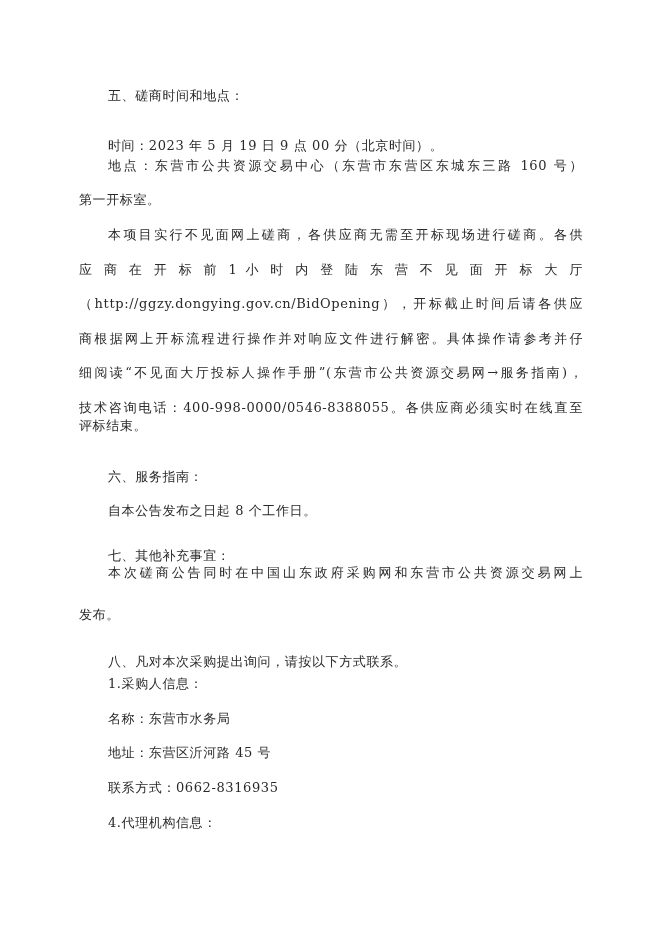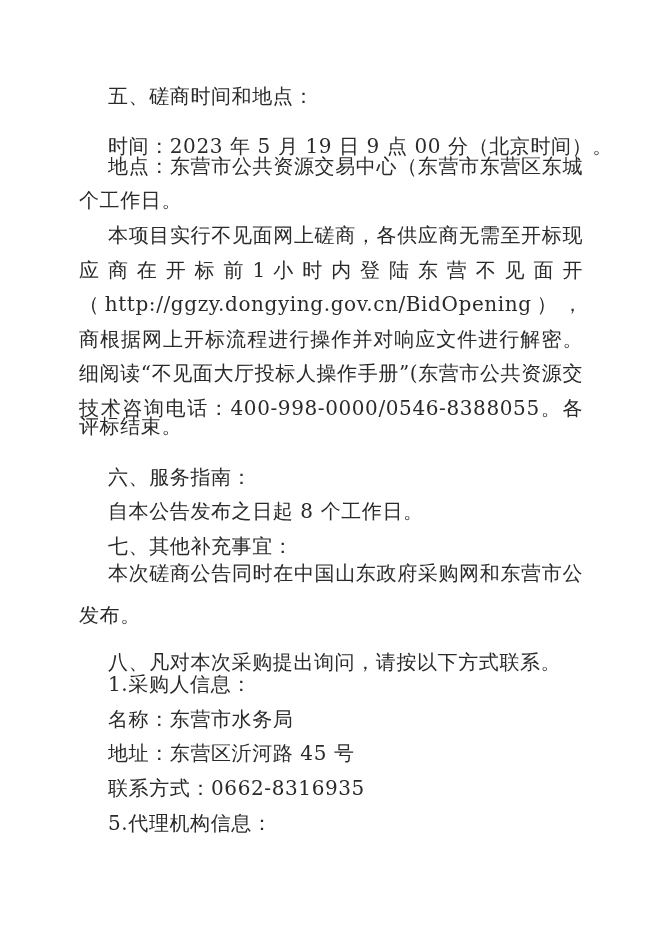"五、磋商时间和地点：" .line { font-size: 20px -> 13px }
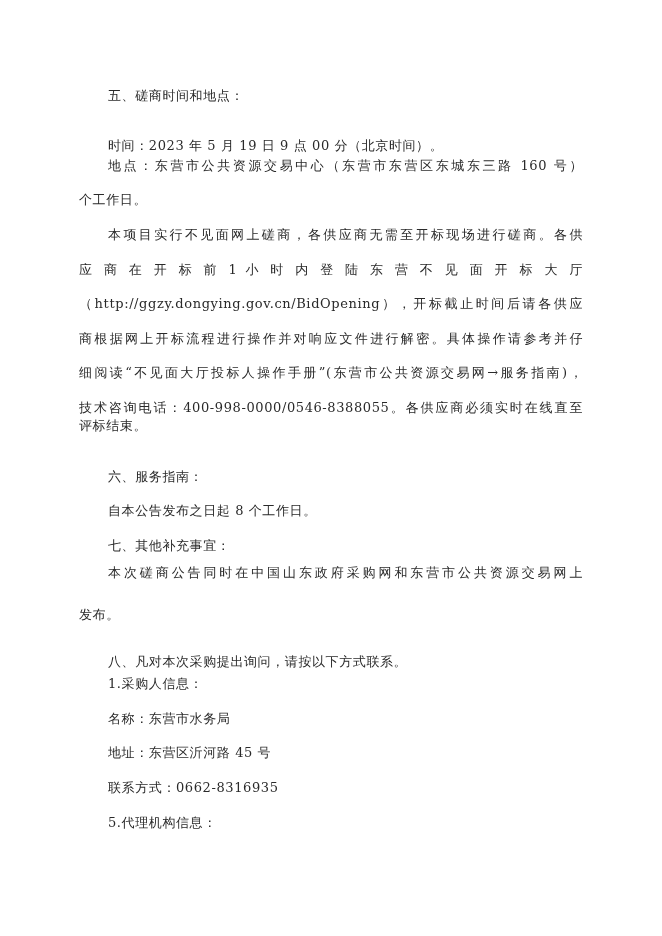"个工作日。" div.line { text: 个工作日 -> 第一开标室 }
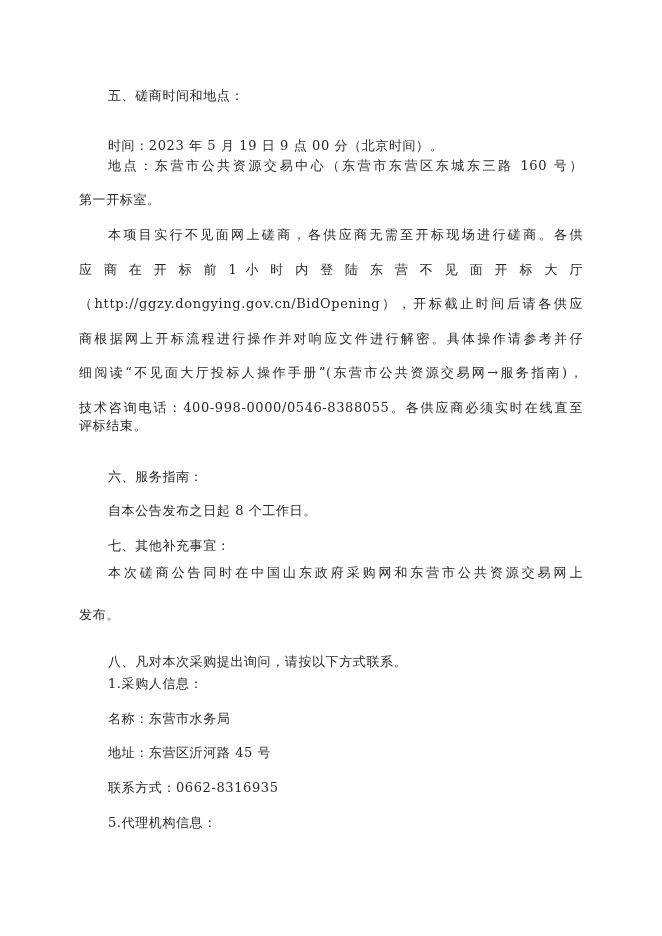"七、其他补充事宜：" div.line { top: 450px -> 460px }
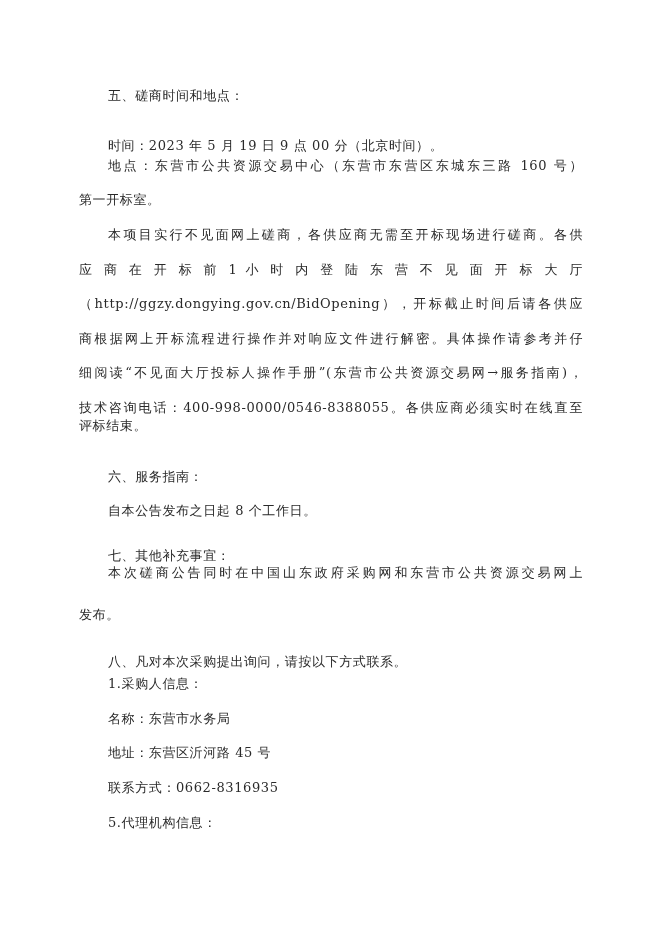"5.代理机构信息：" div.line { text: 5 -> 4 }
